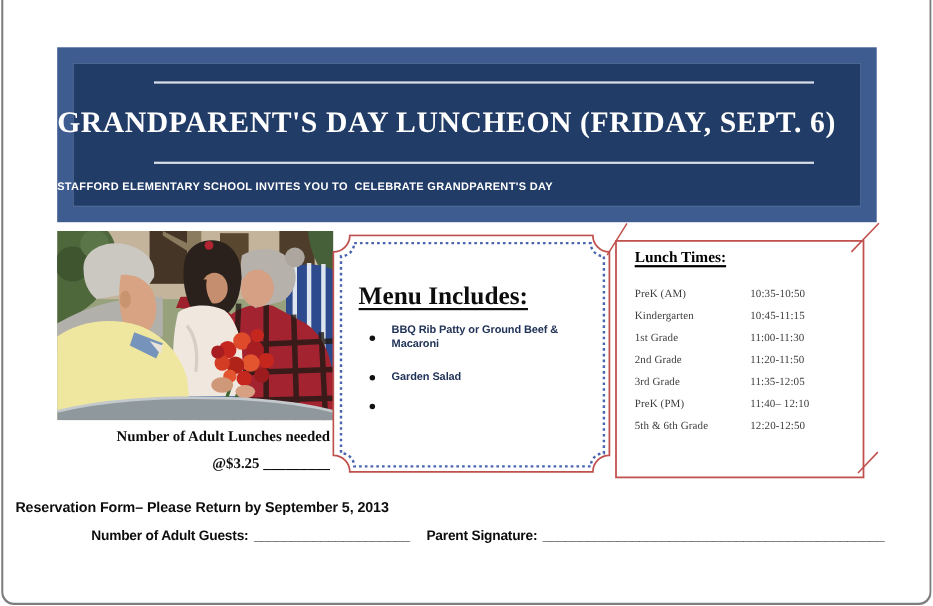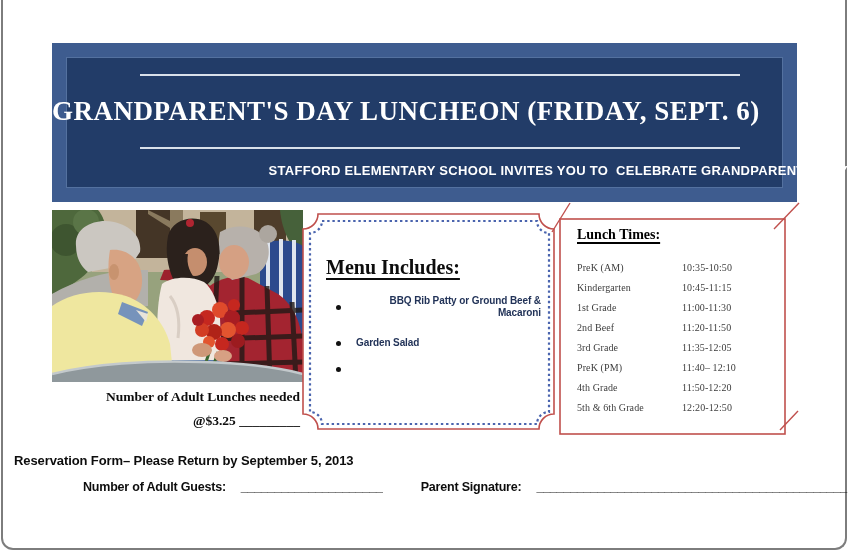"STAFFORD ELEMENTARY SCHOOL INVITES YOU" .banner-subtitle { font-size: 13px -> 10px; text-align: right -> left }
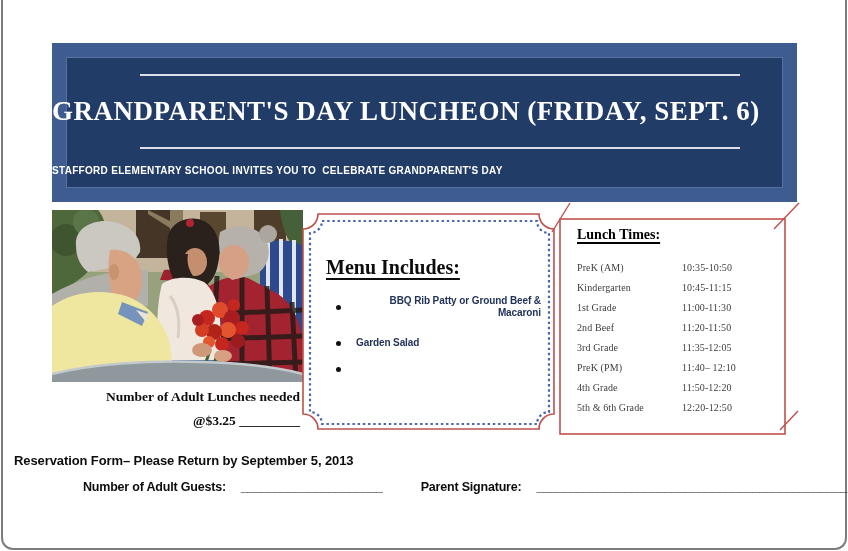"Menu Includes:" .menu-heading { font-size: 20px -> 23px }
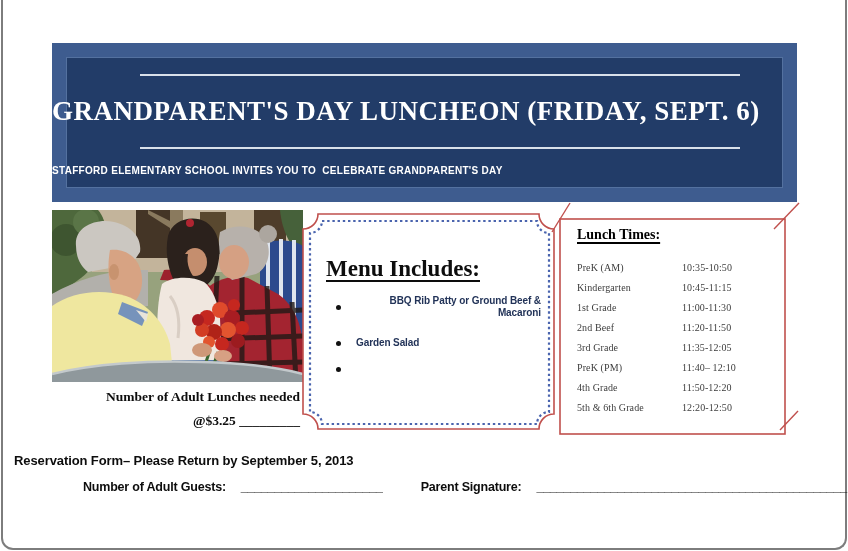"BBQ Rib Patty or Ground" .menu-items { text-align: right -> none }
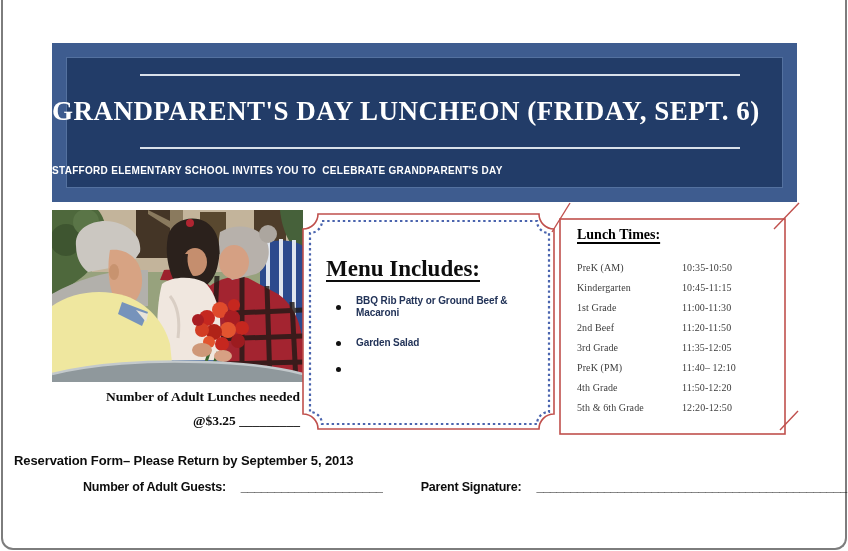"2nd Beef" span { text: Beef -> Grade }
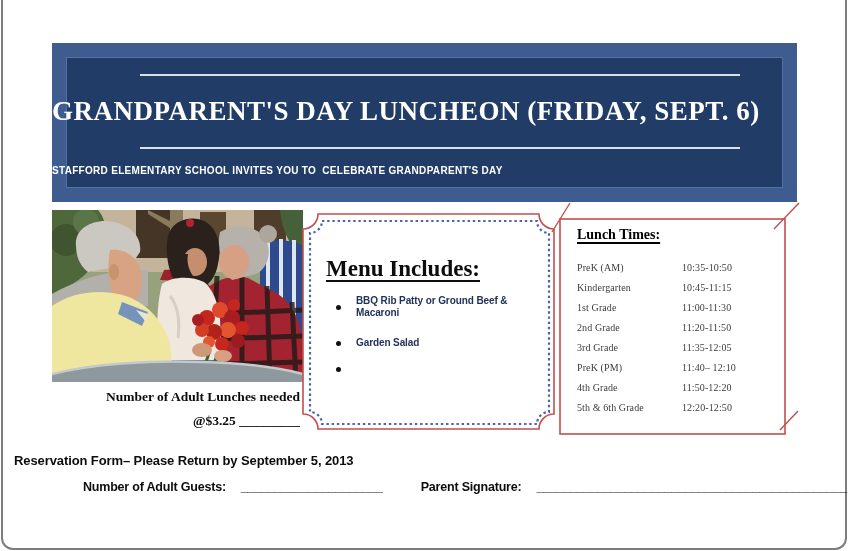"4th Grade" div.lunch-row { html: <div> <span>4th Grade</span> <span>11:50-12:20</span> </div> -> none }
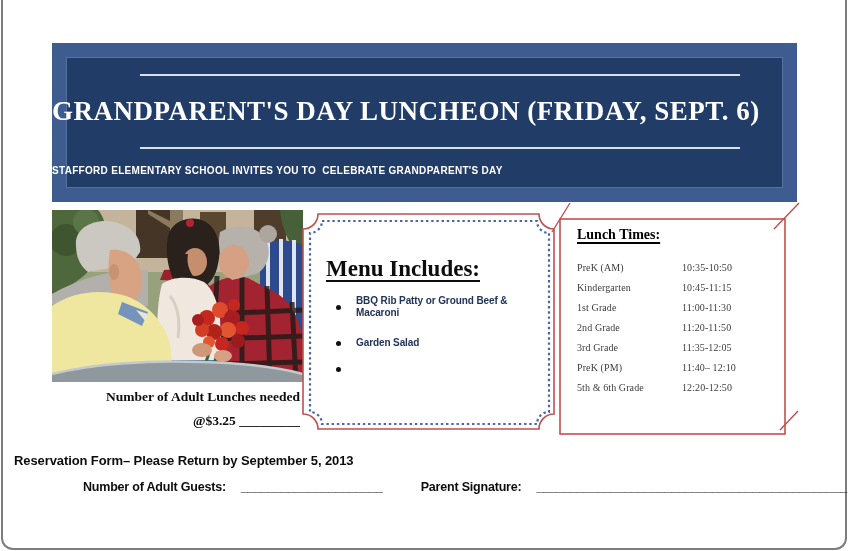"_____________________" .form-line .gap-small { margin-left: 15px -> 5px }
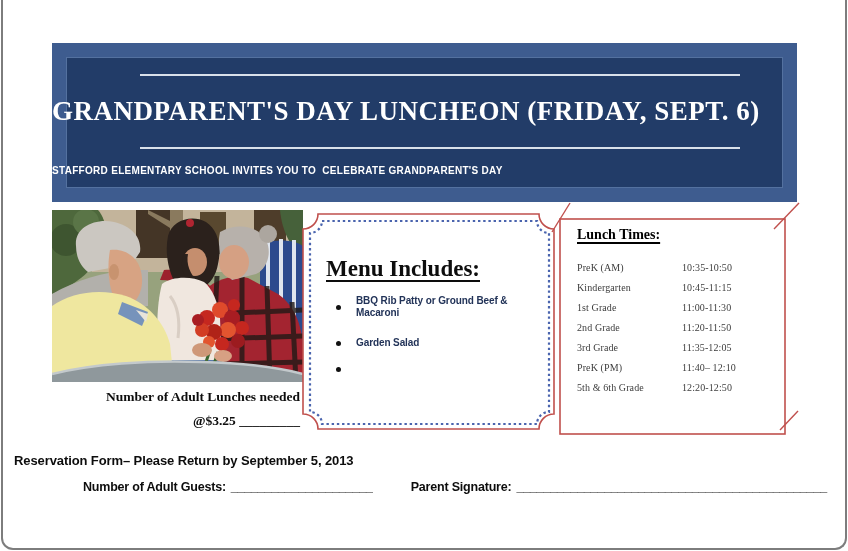"Parent Signature:" .form-line .gap-big { margin-left: 38px -> 15px }
